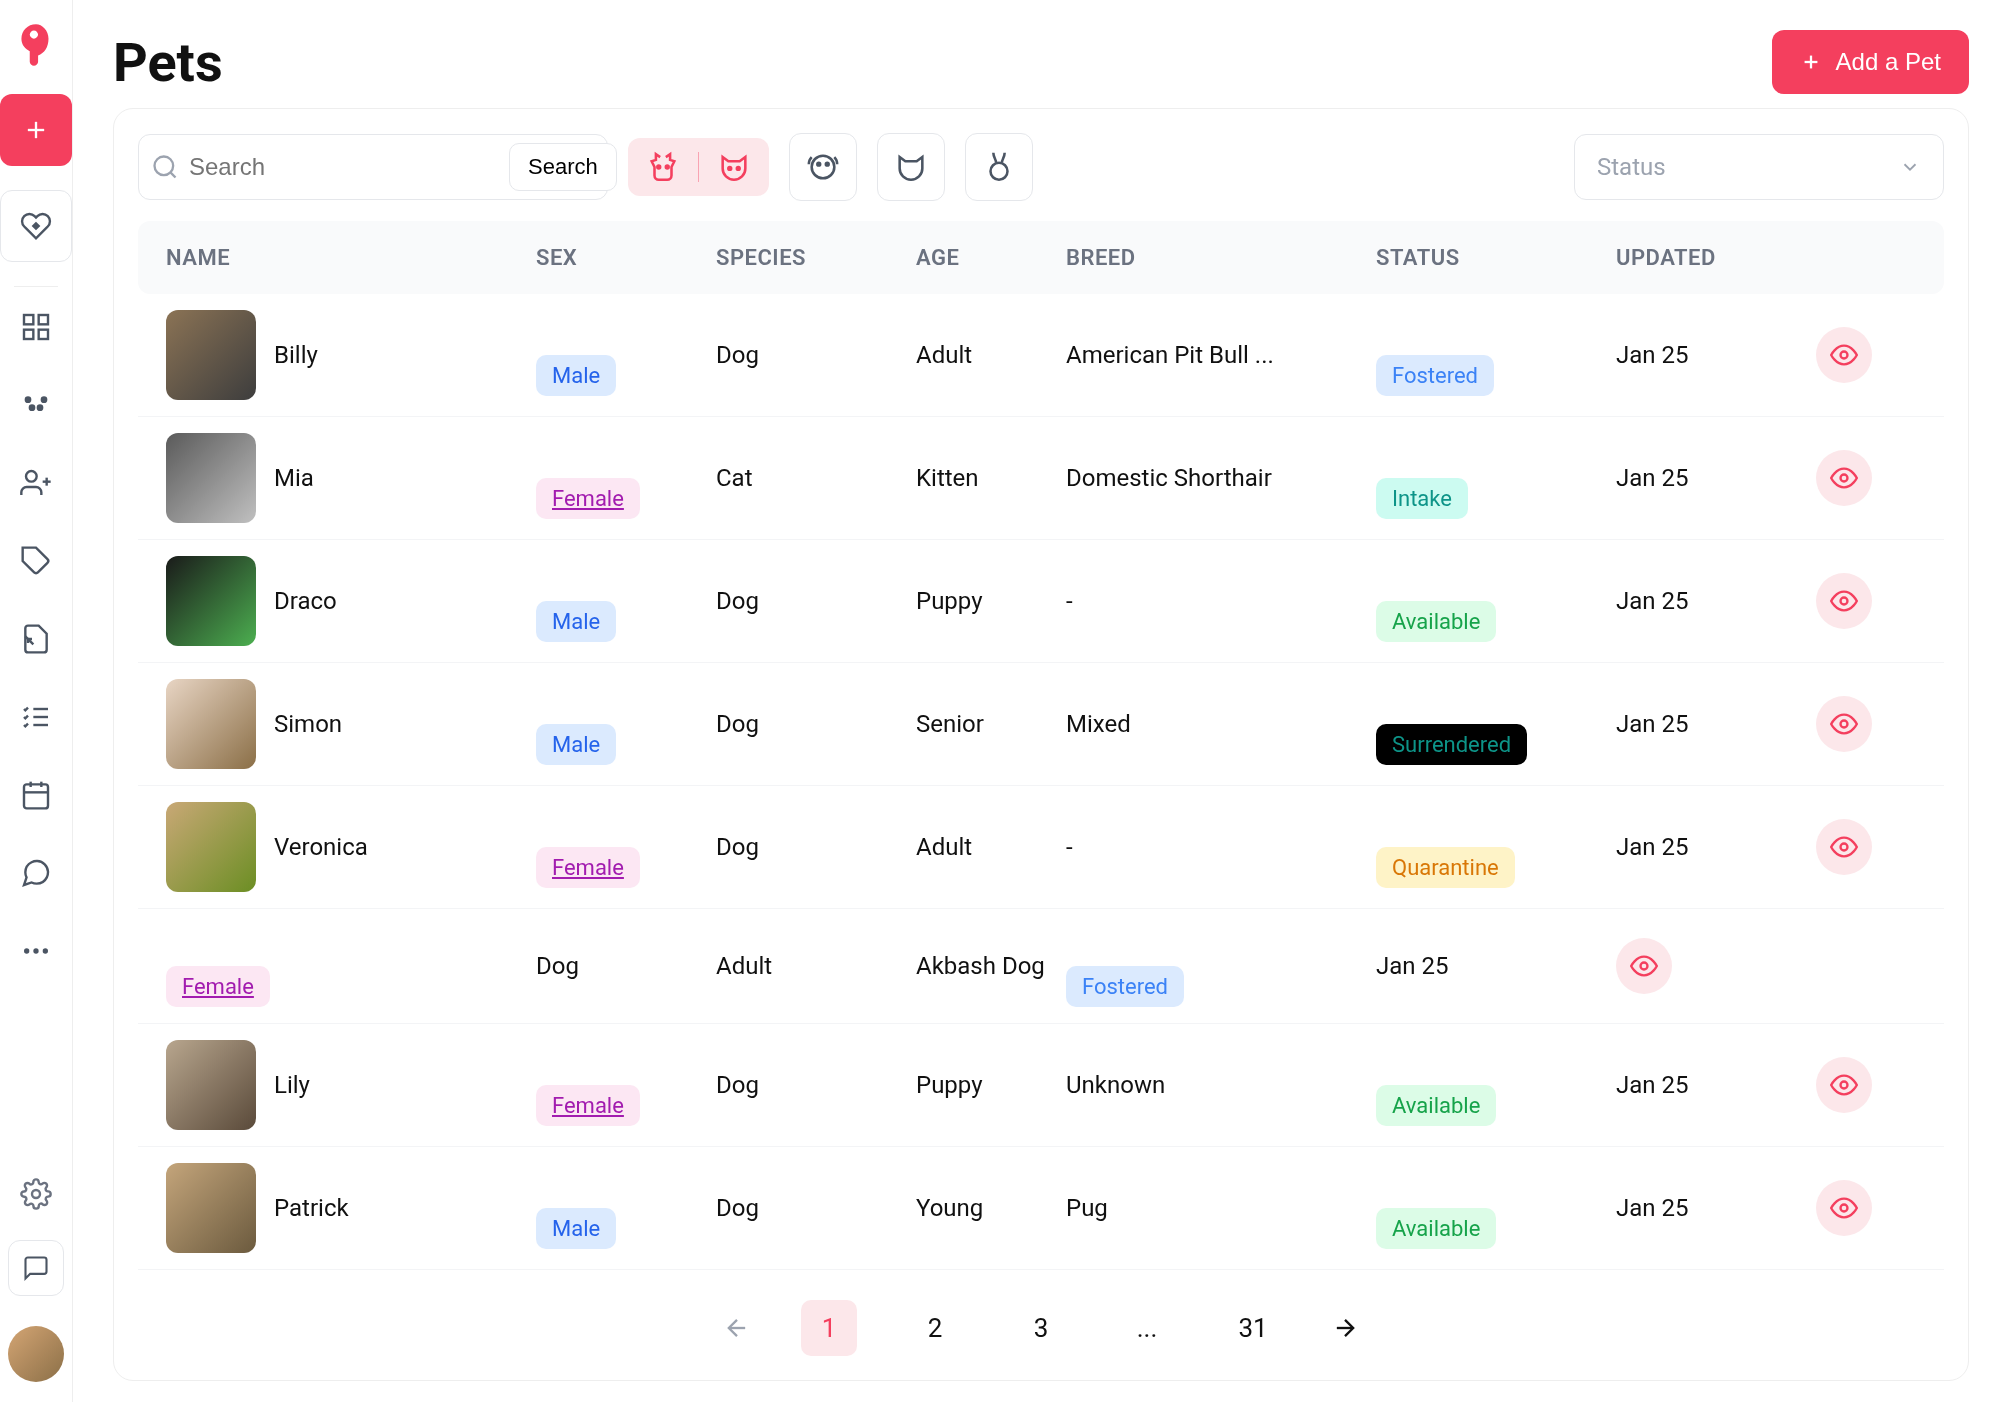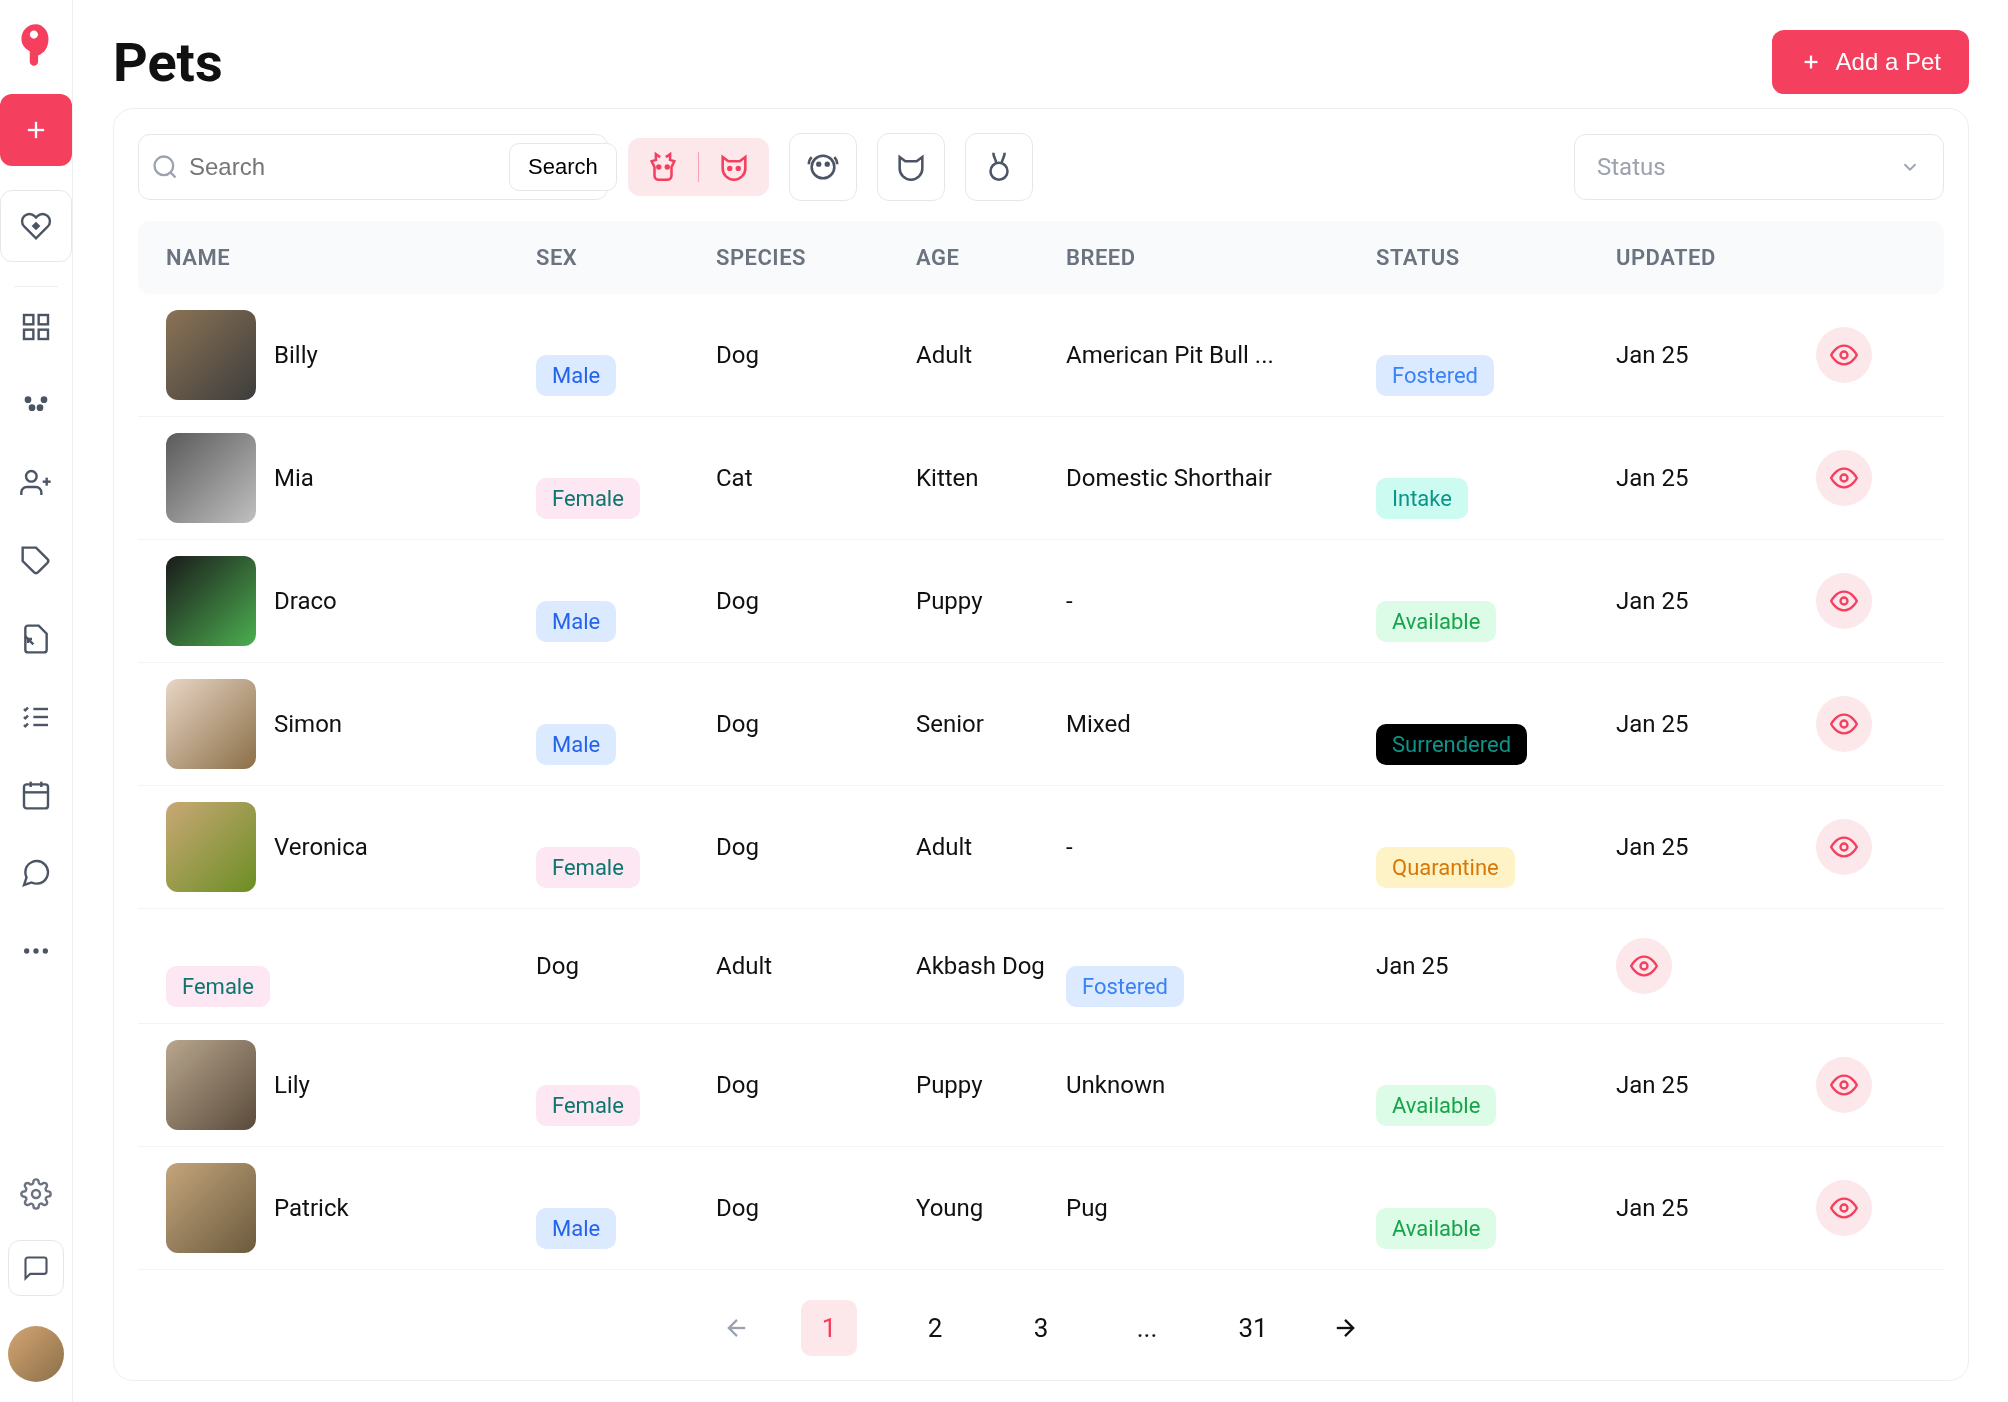"Female" .badge-female { color: #0f766e -> #a21caf; text-decoration: none -> underline }
